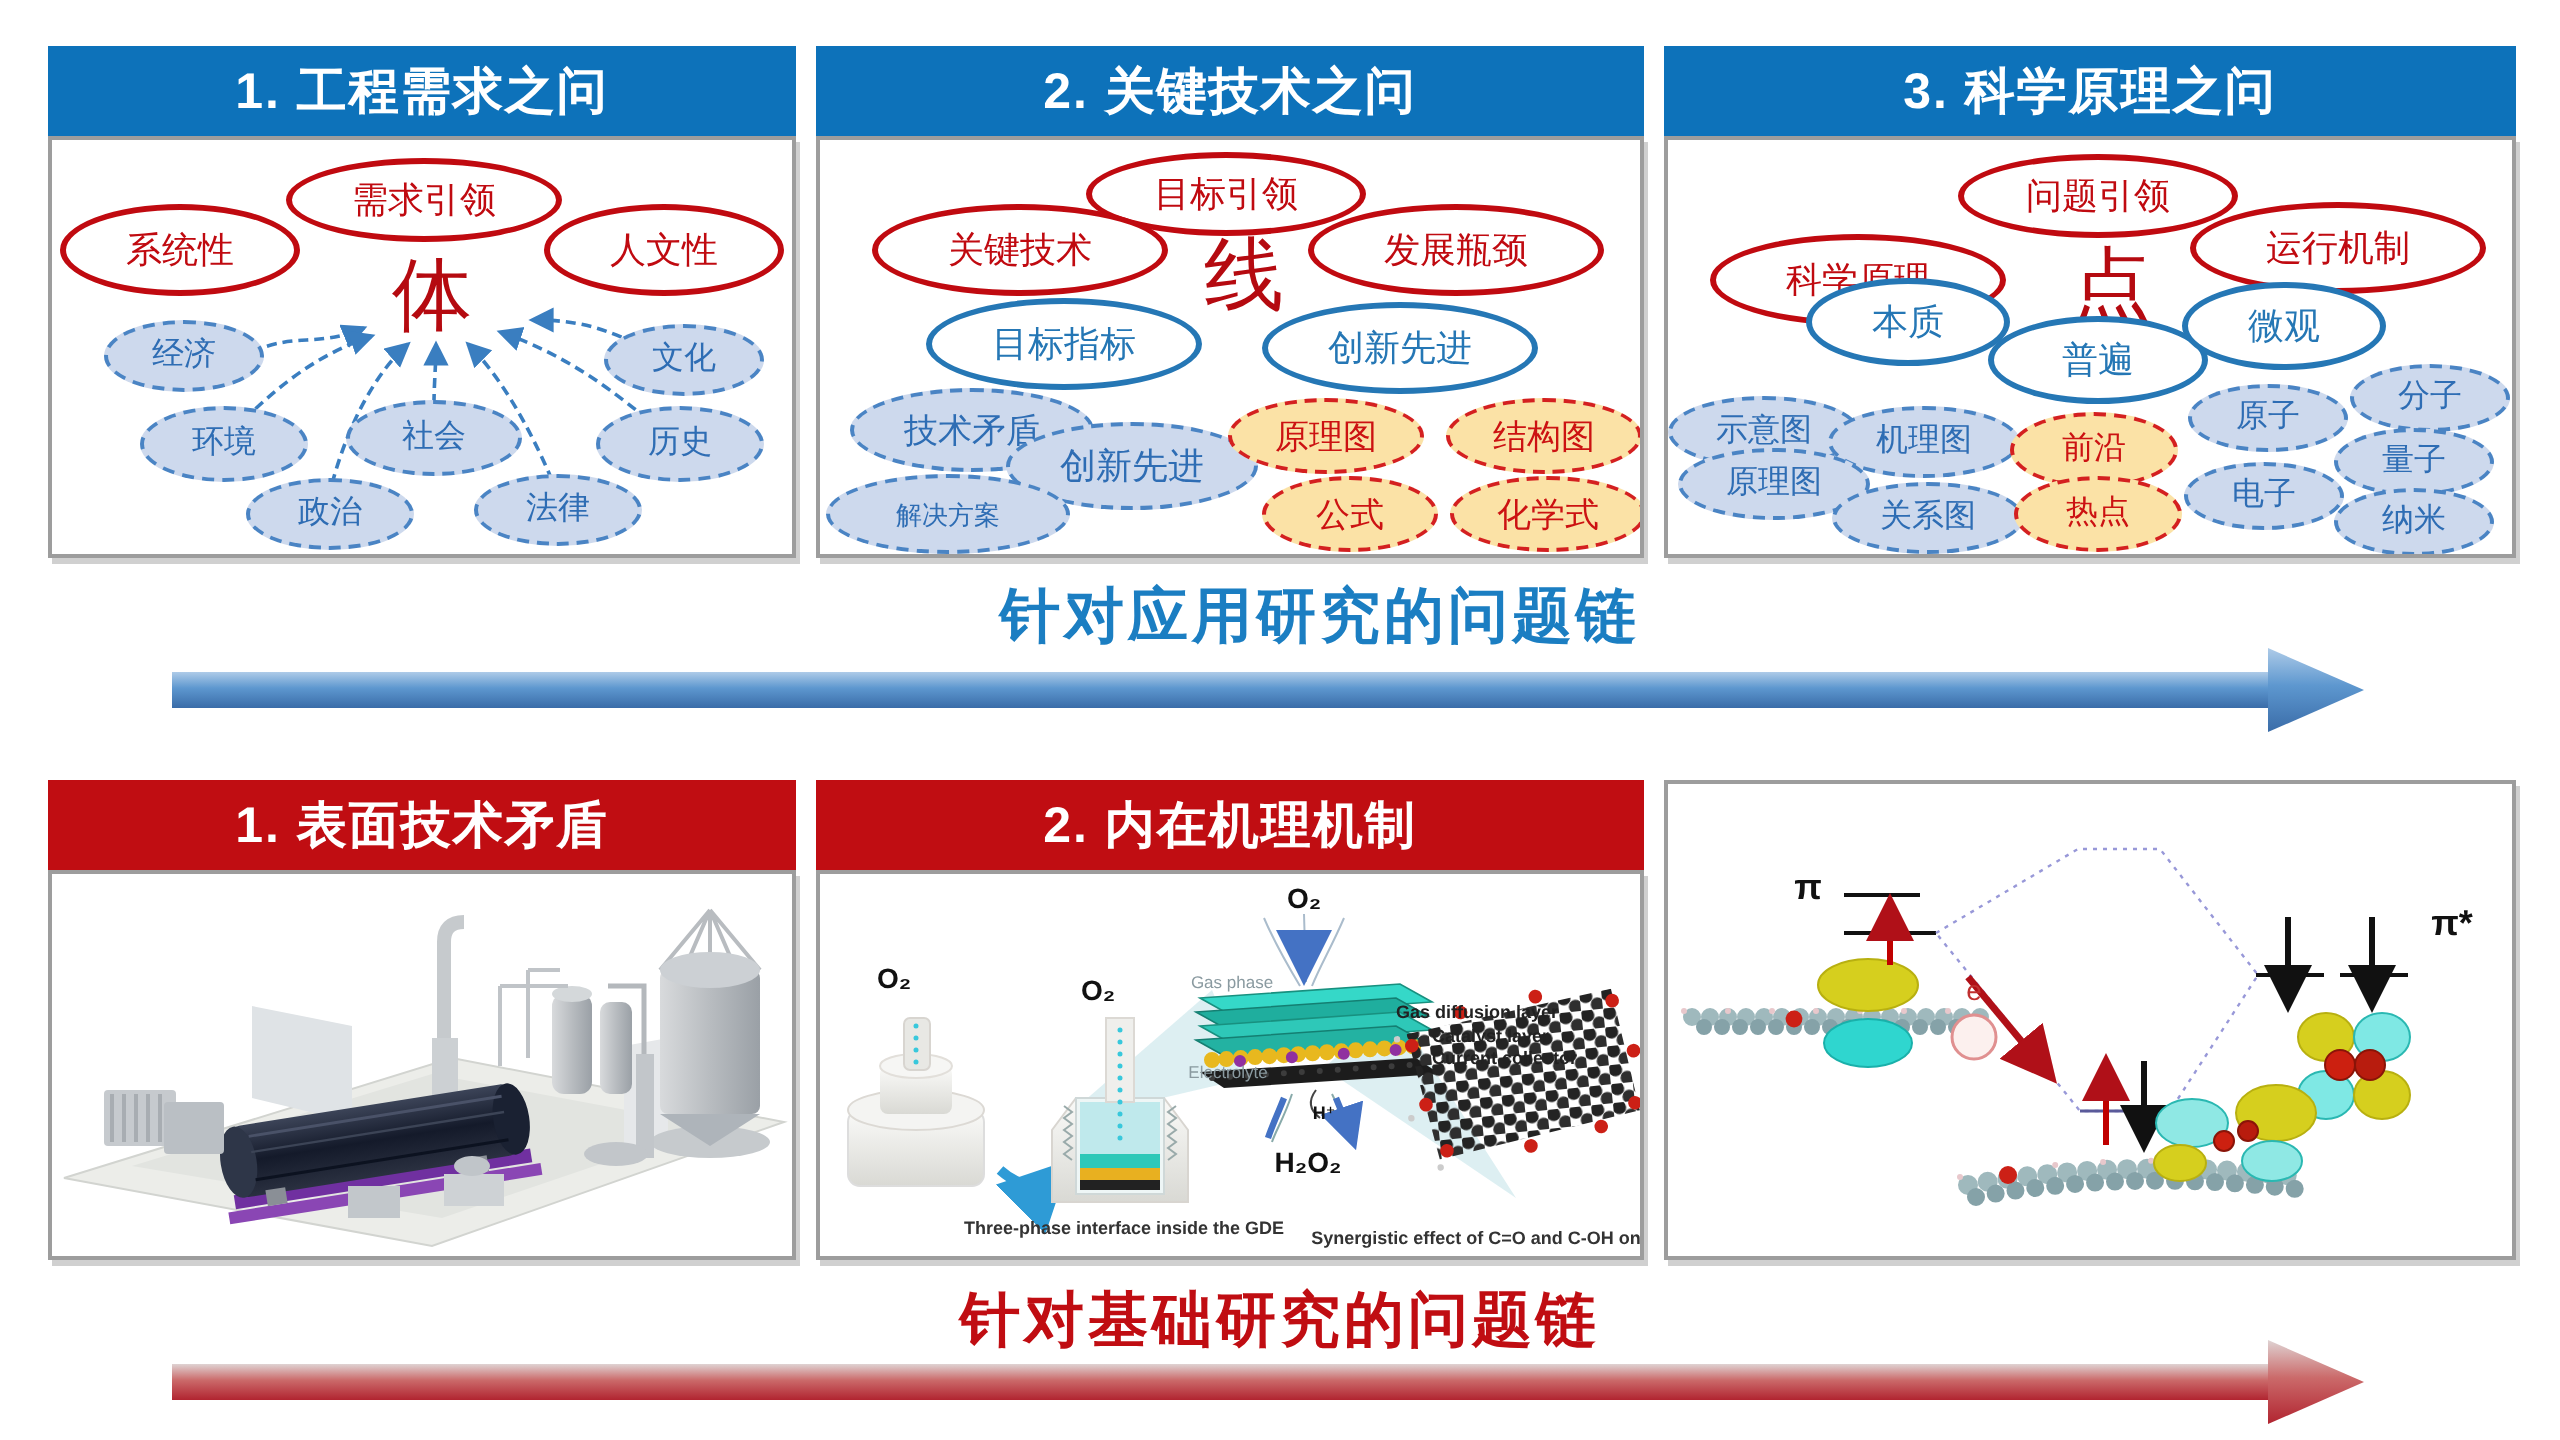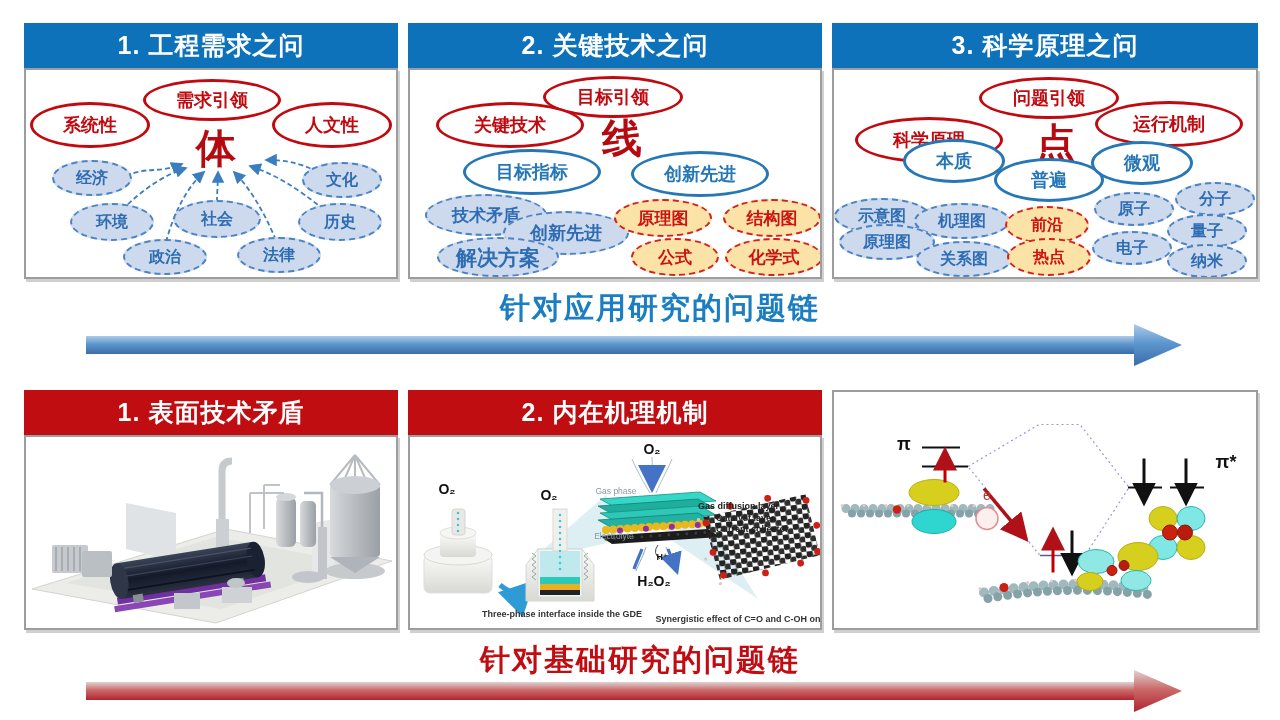"需求引领" .bubble { font-weight: bold -> normal }
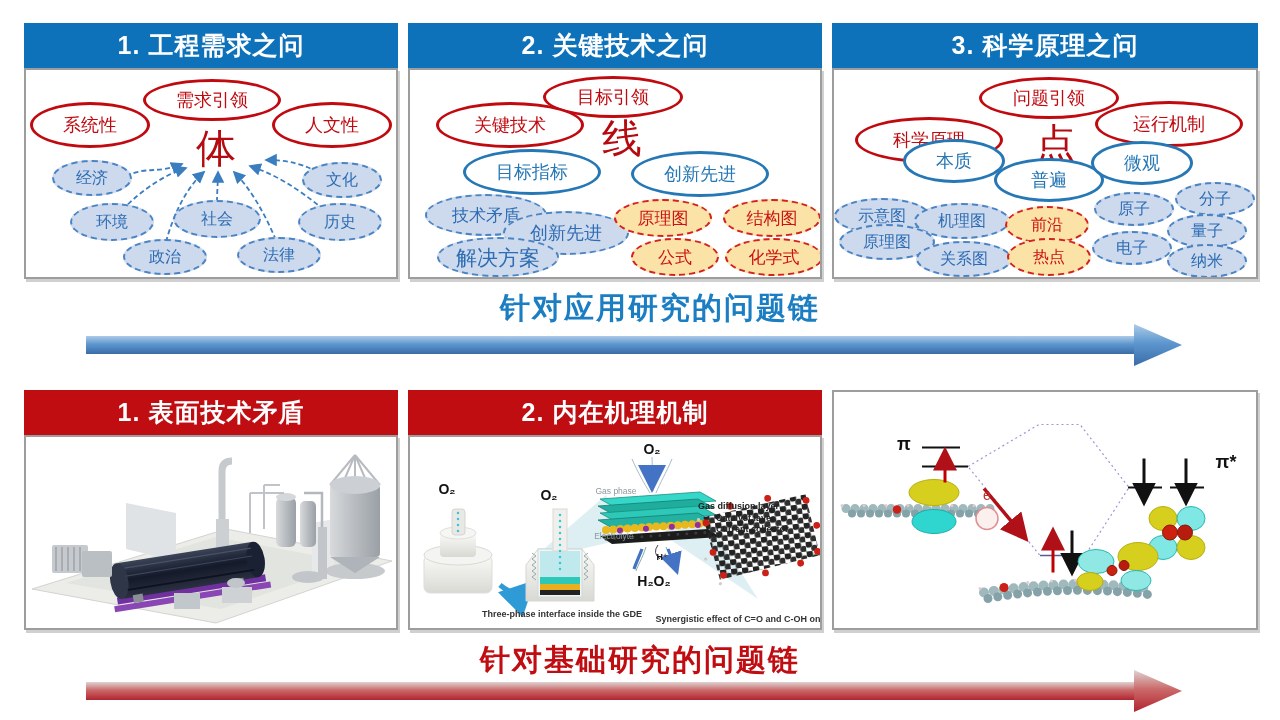"发展瓶颈" div.bubble { html: none -> <div>发展瓶颈</div> }
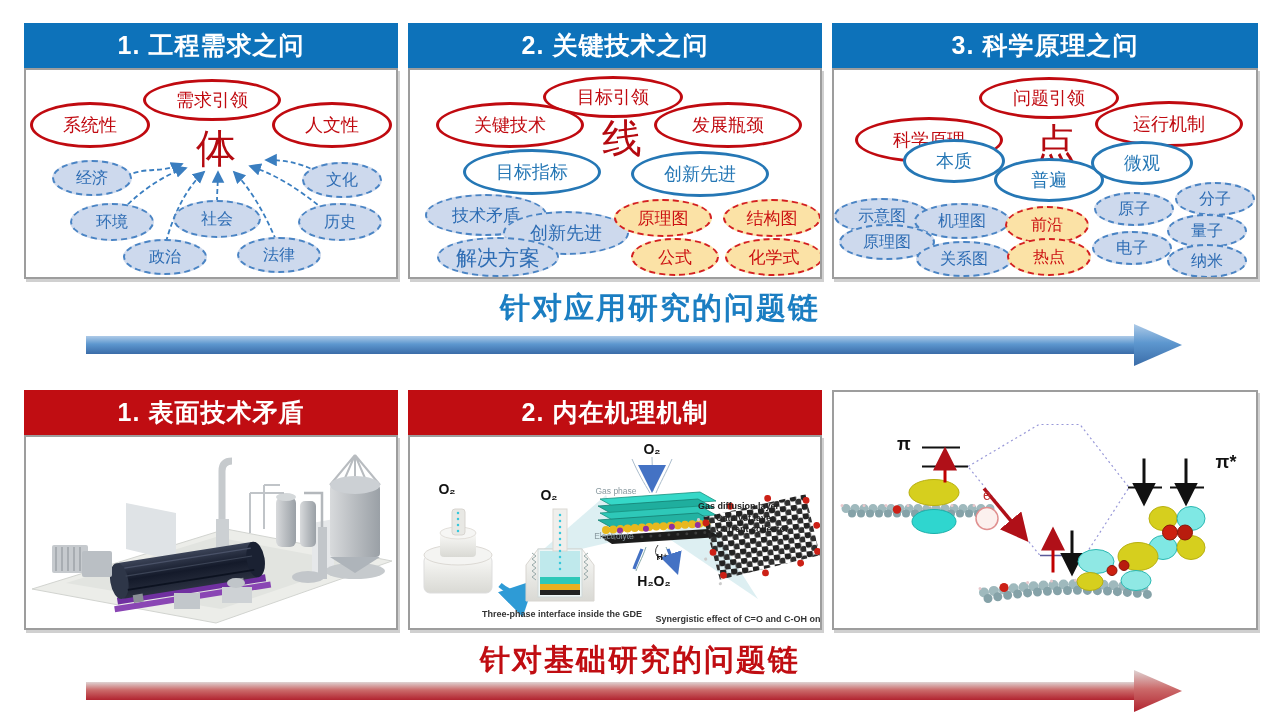"解决方案" div.bubble { font-size: 21px -> 13px; left: 88px -> 64px }
